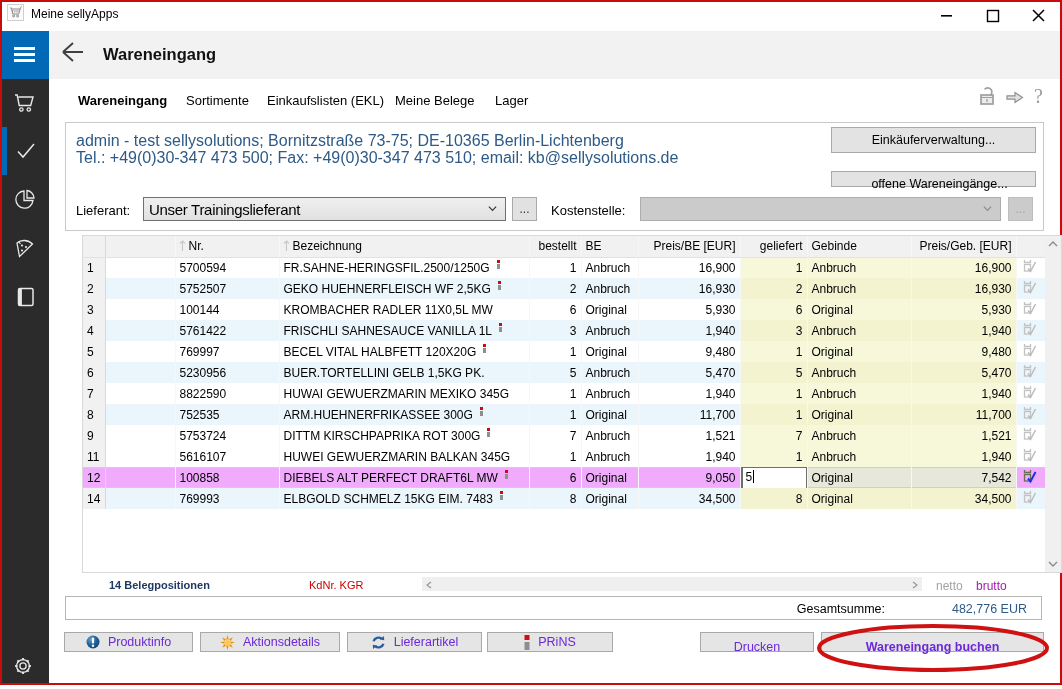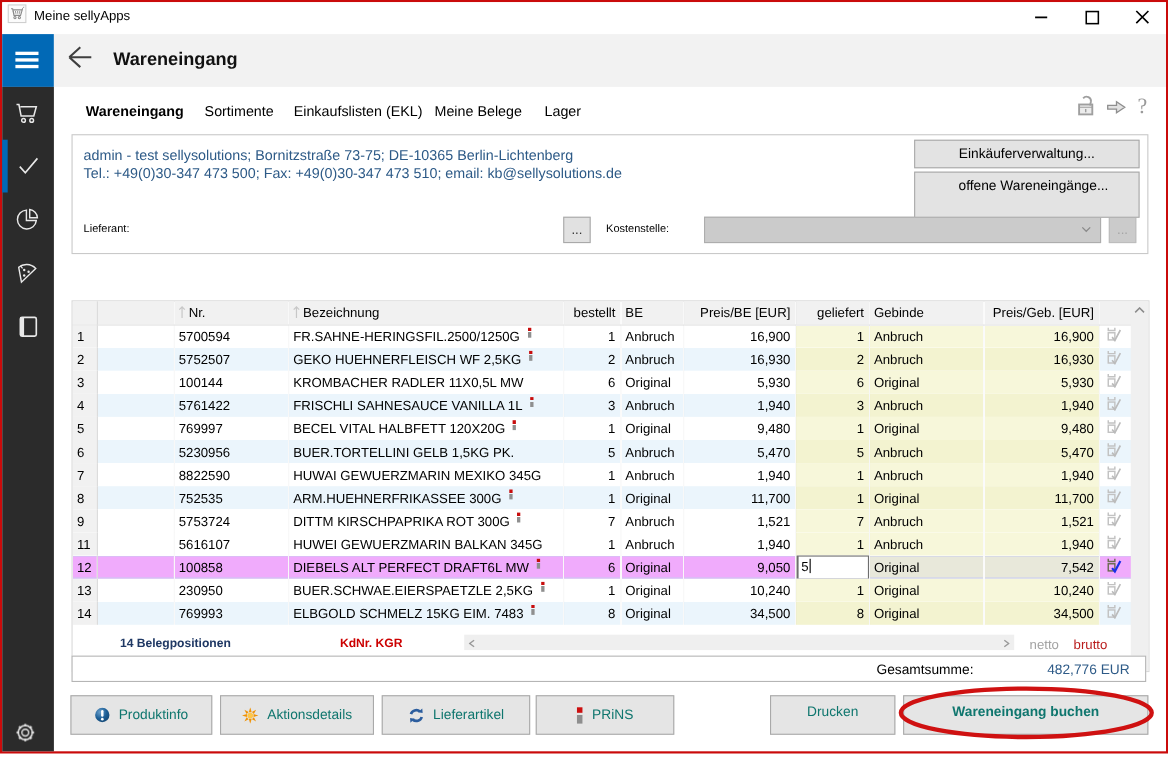"admin - test sellysolutions;" .inftext { font-size: 13px -> 16px }
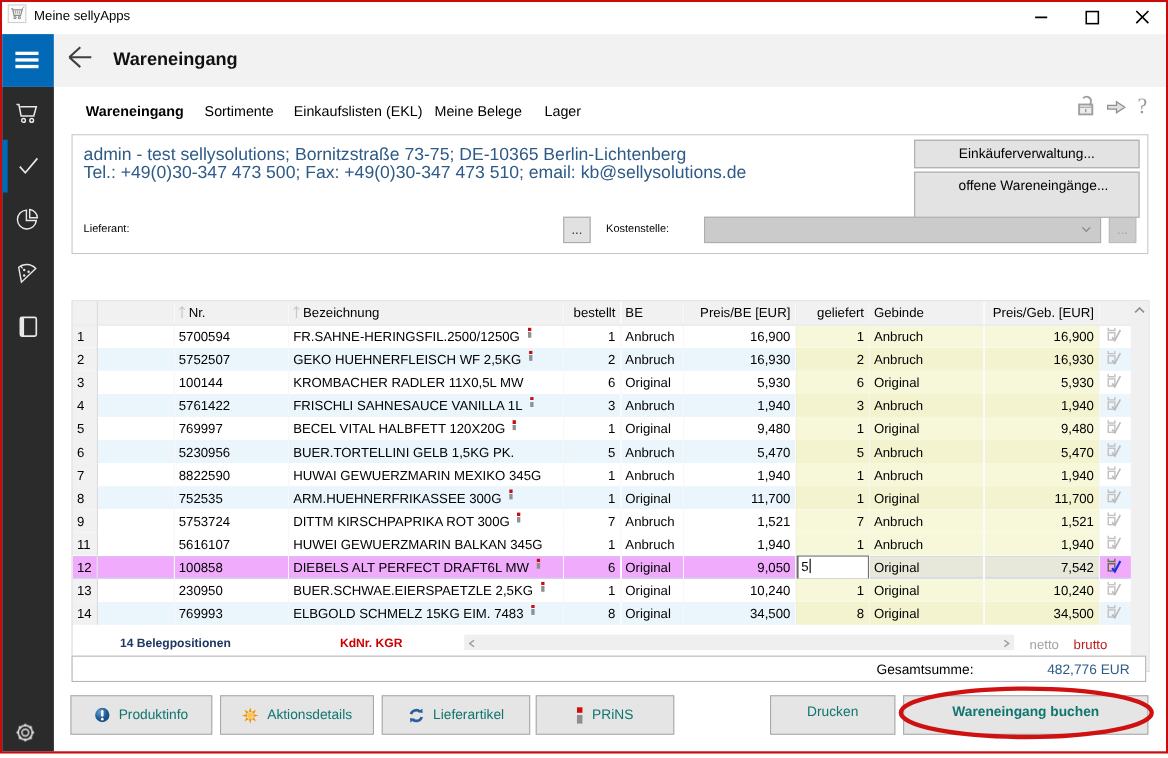"offene Wareneingänge..." div.btn { height: 42px -> 16px; top: 33px -> 48px }
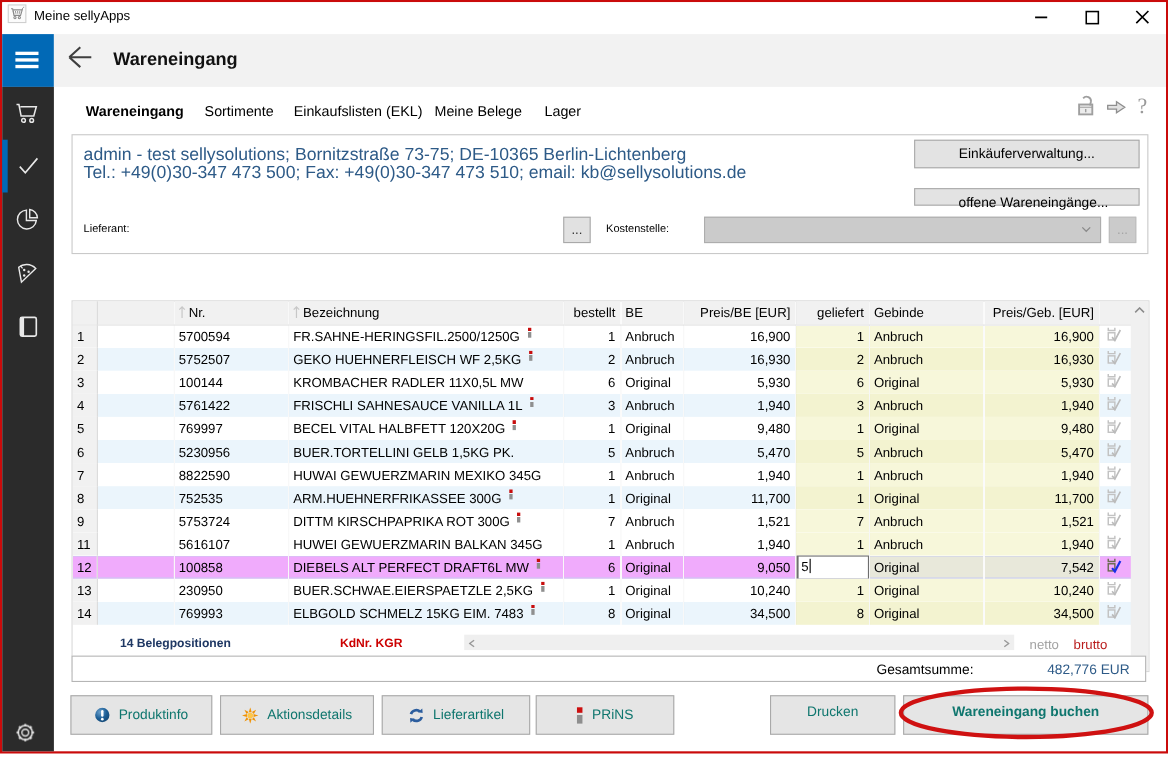"Lieferant:" .lieflabel { font-size: 10px -> 13px }
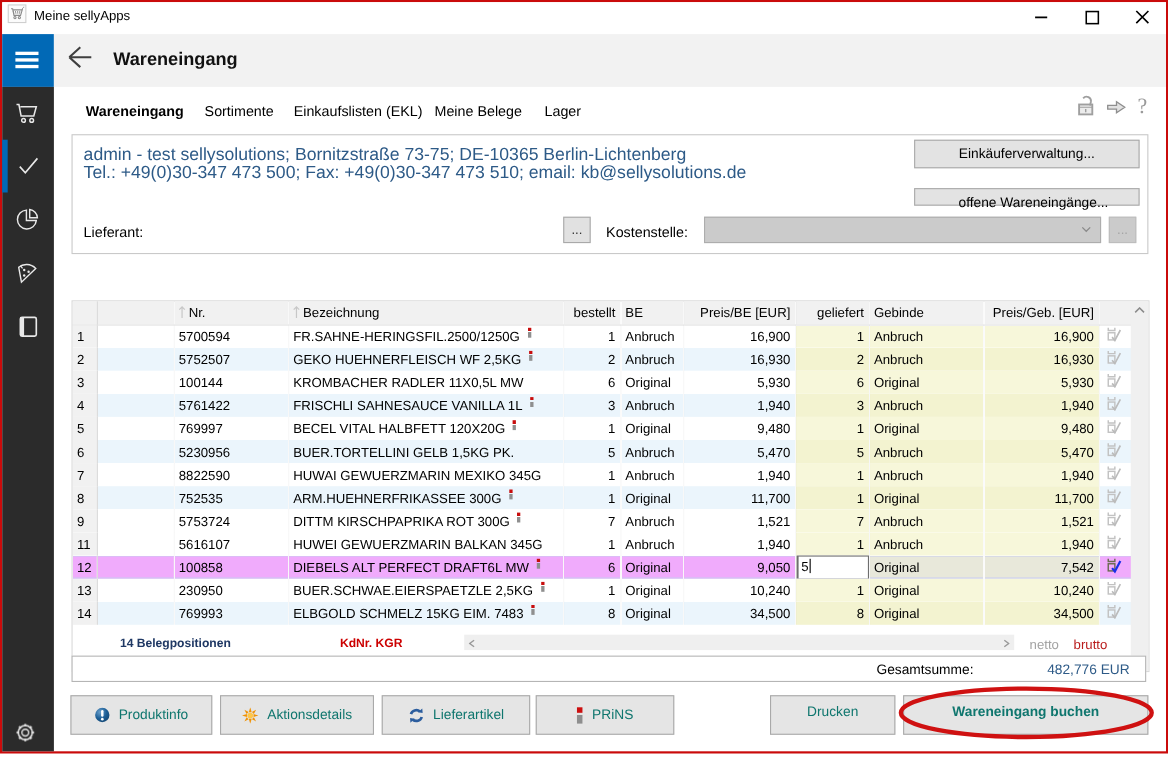"Unser Trainingslieferant" div.combo { html: none -> <div> <span>Unser Trainingslieferant</span> <svg> <path></path> </svg> </div> }
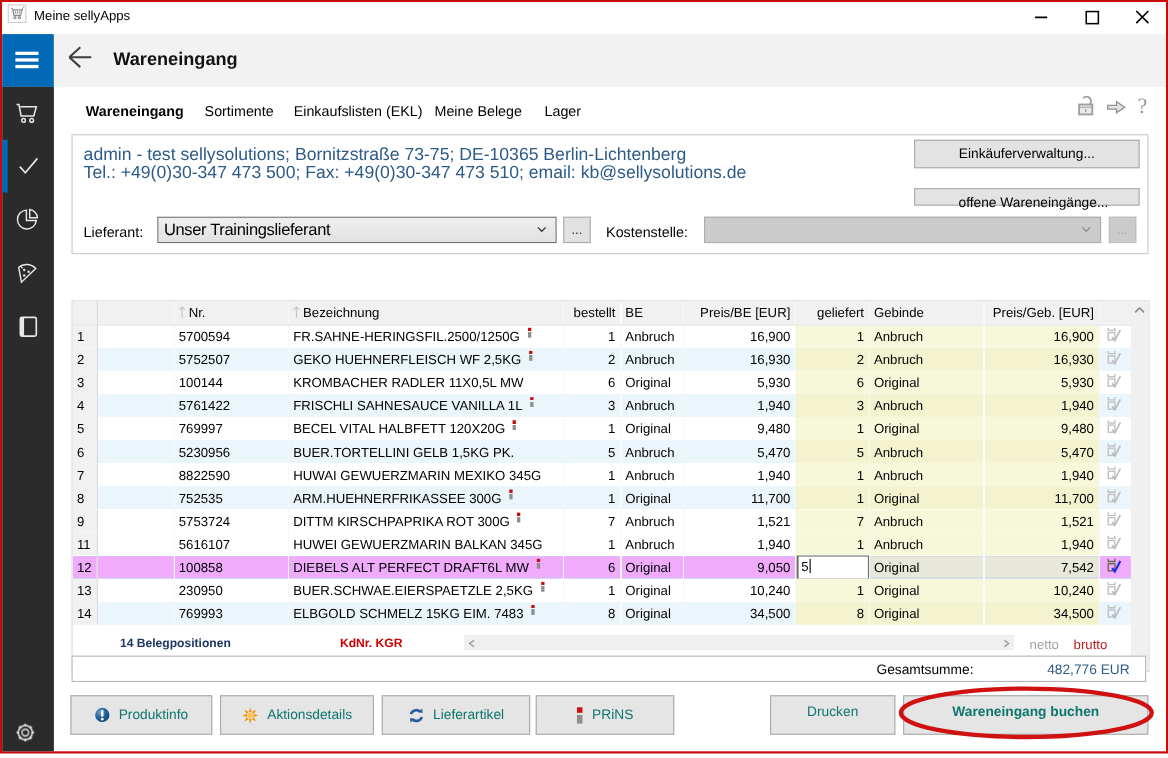"Nr." .tablewrap { left: 65px -> 82px; margin-top: 38px -> none }
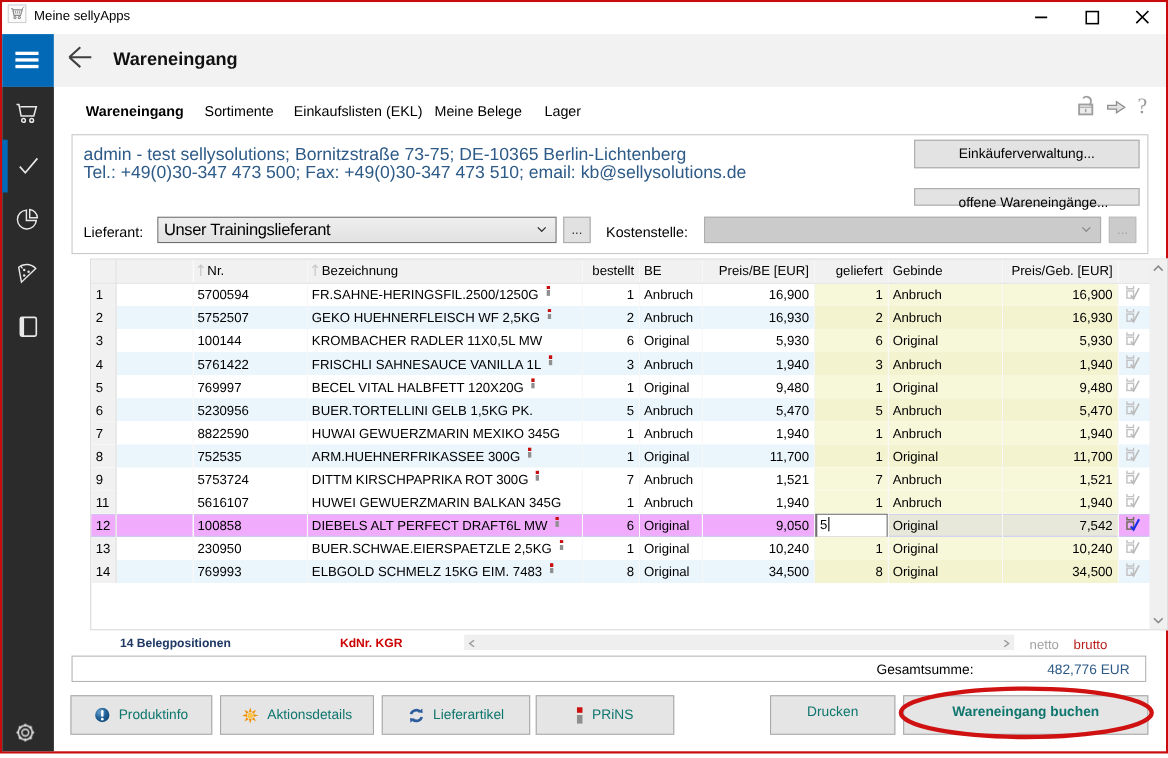"13" tr.odd { html: <tr> <td>13</td> <td></td> <td>230950</td> <td>BUER.SCHWAE.EIERSPAETZLE 2,5KG<span>i</span></td> <td>1</td> <td>Original</td> <td>10,240</td> <td>1</td> <td>Original</td> <td>10,240</td> <td><svg> <path></path> <rect></rect> <path></path> </svg></td> </tr> -> none }
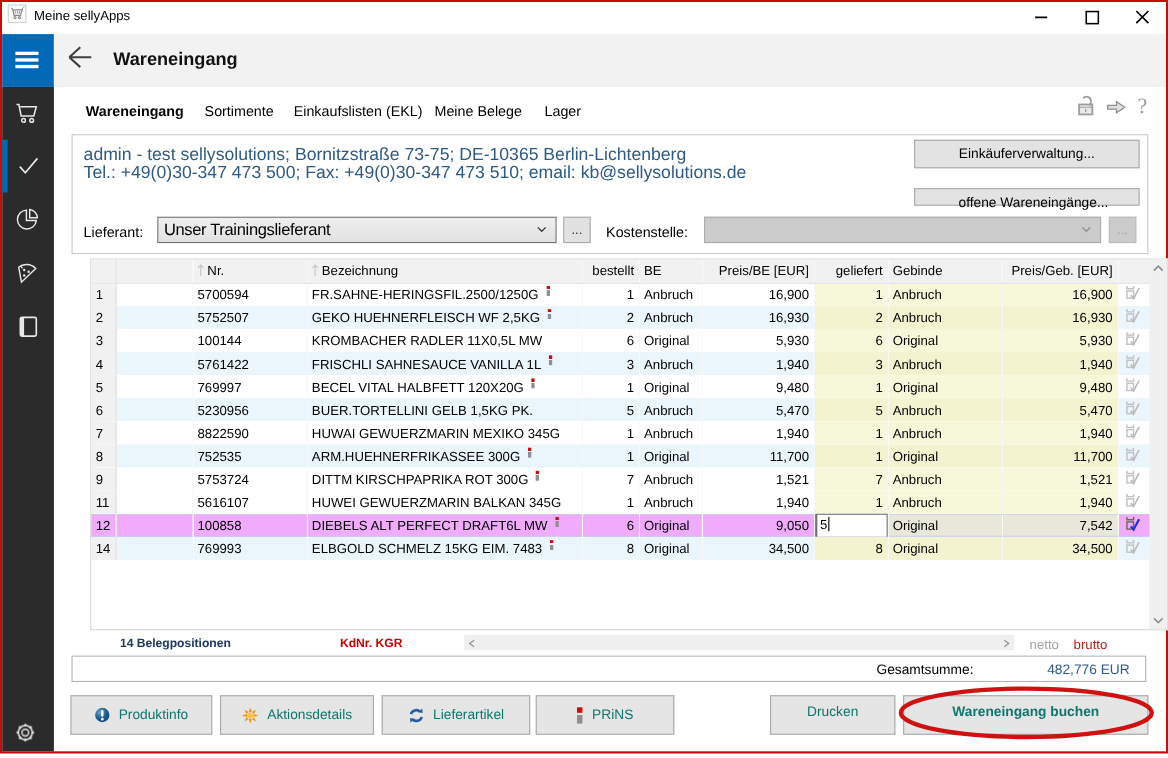"KdNr. KGR" div.abs { font-weight: bold -> normal }
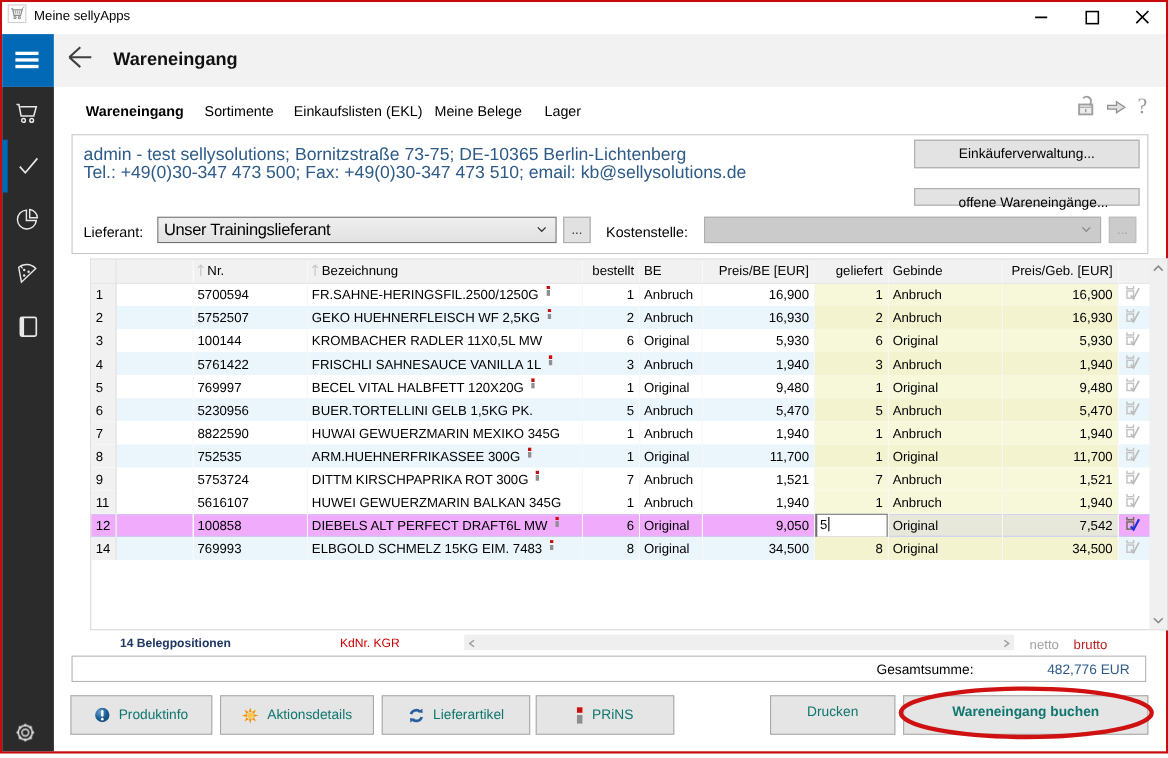"brutto" div.abs { color: #b91c1c -> #a21caf }
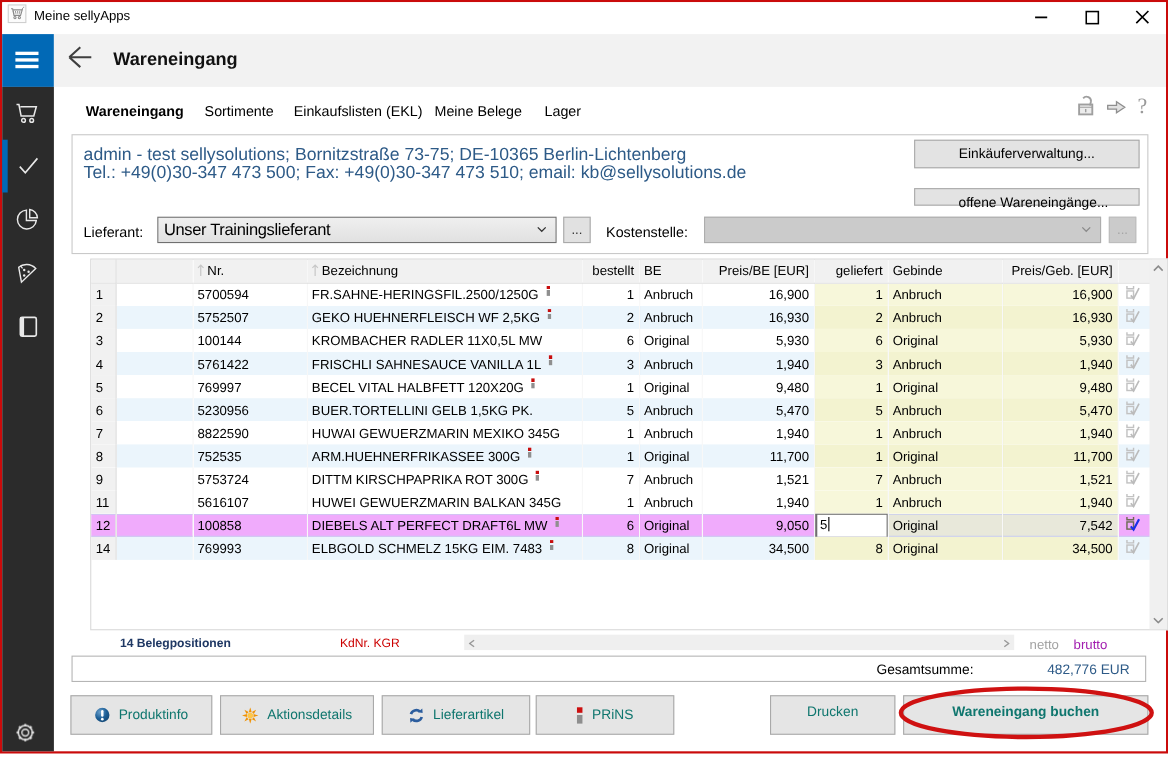"Produktinfo" .bbtn { color: #0f766e -> #6d28d9; height: 36px -> 20px }
